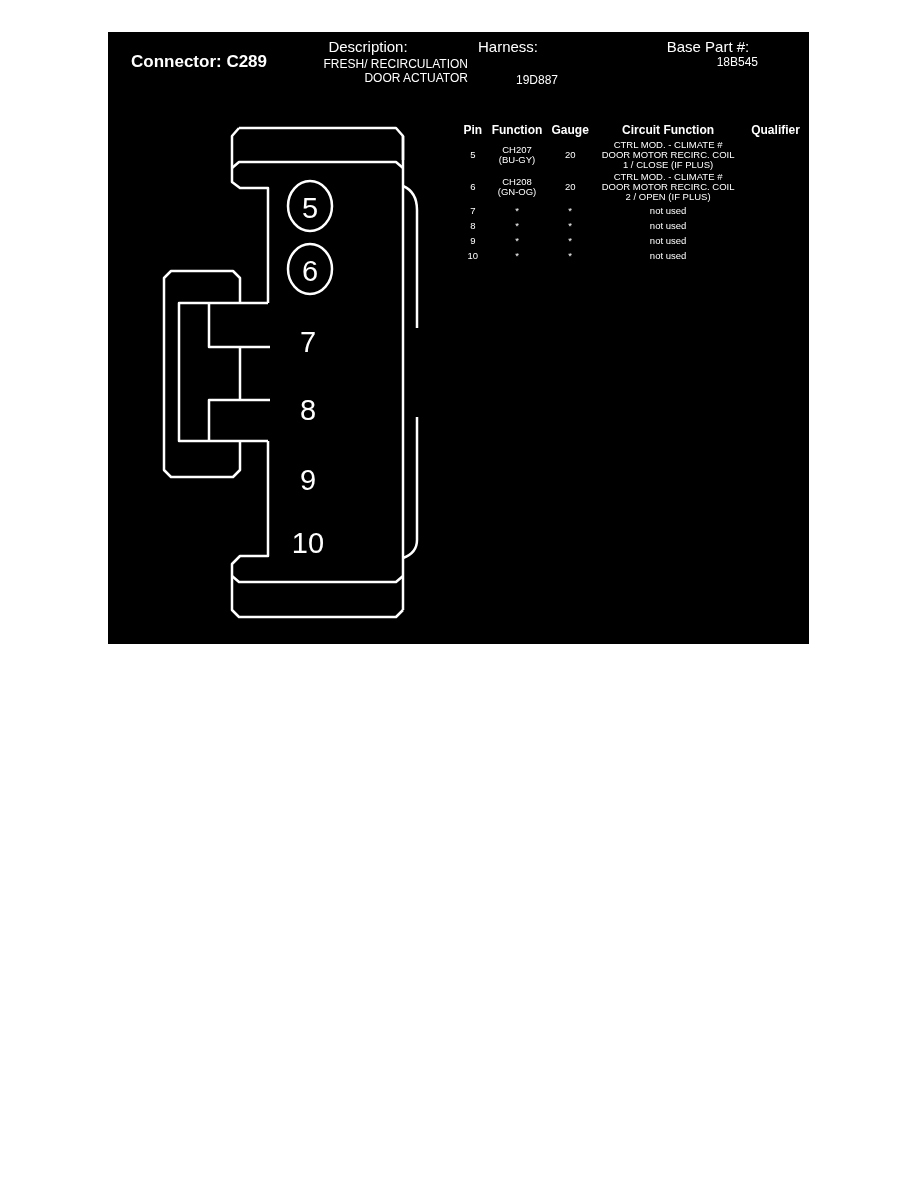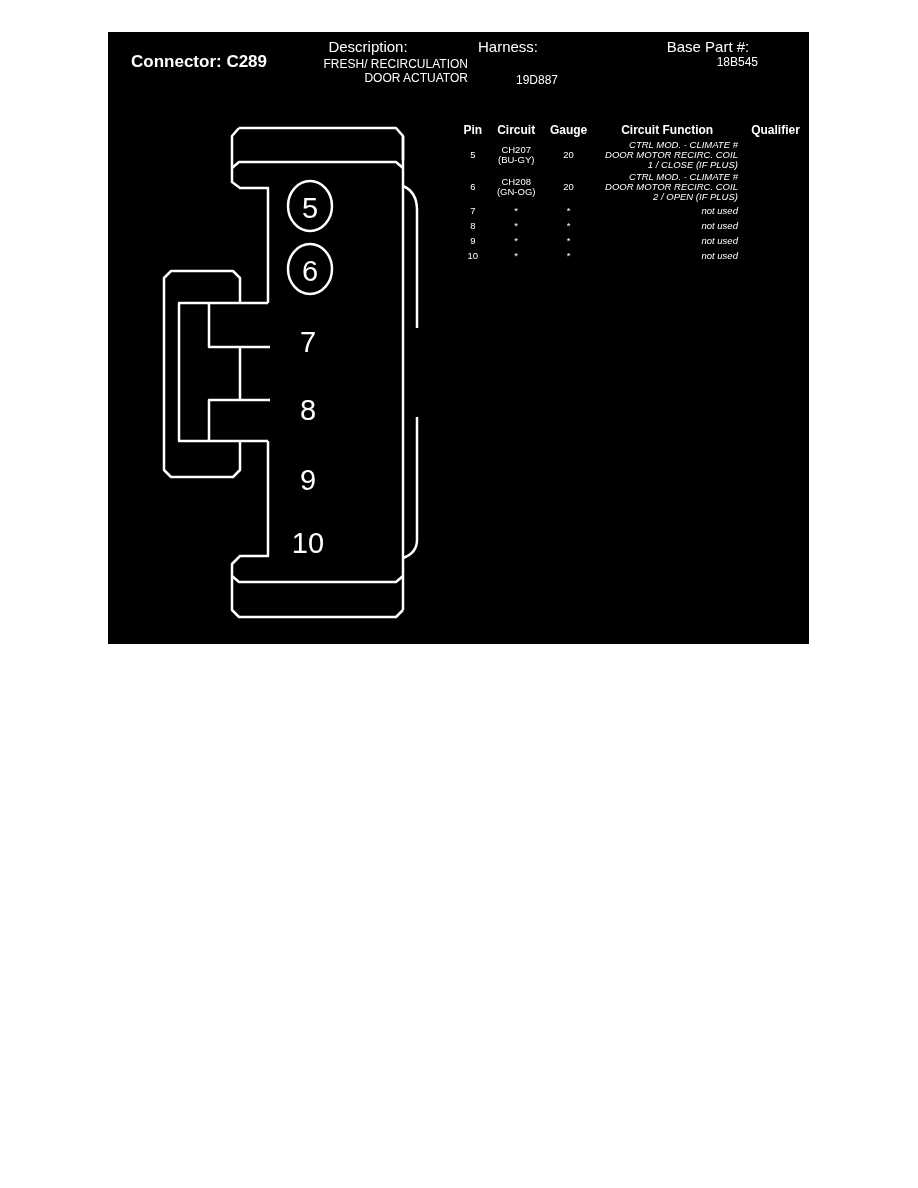"Circuit" th { text: Circuit -> Function }
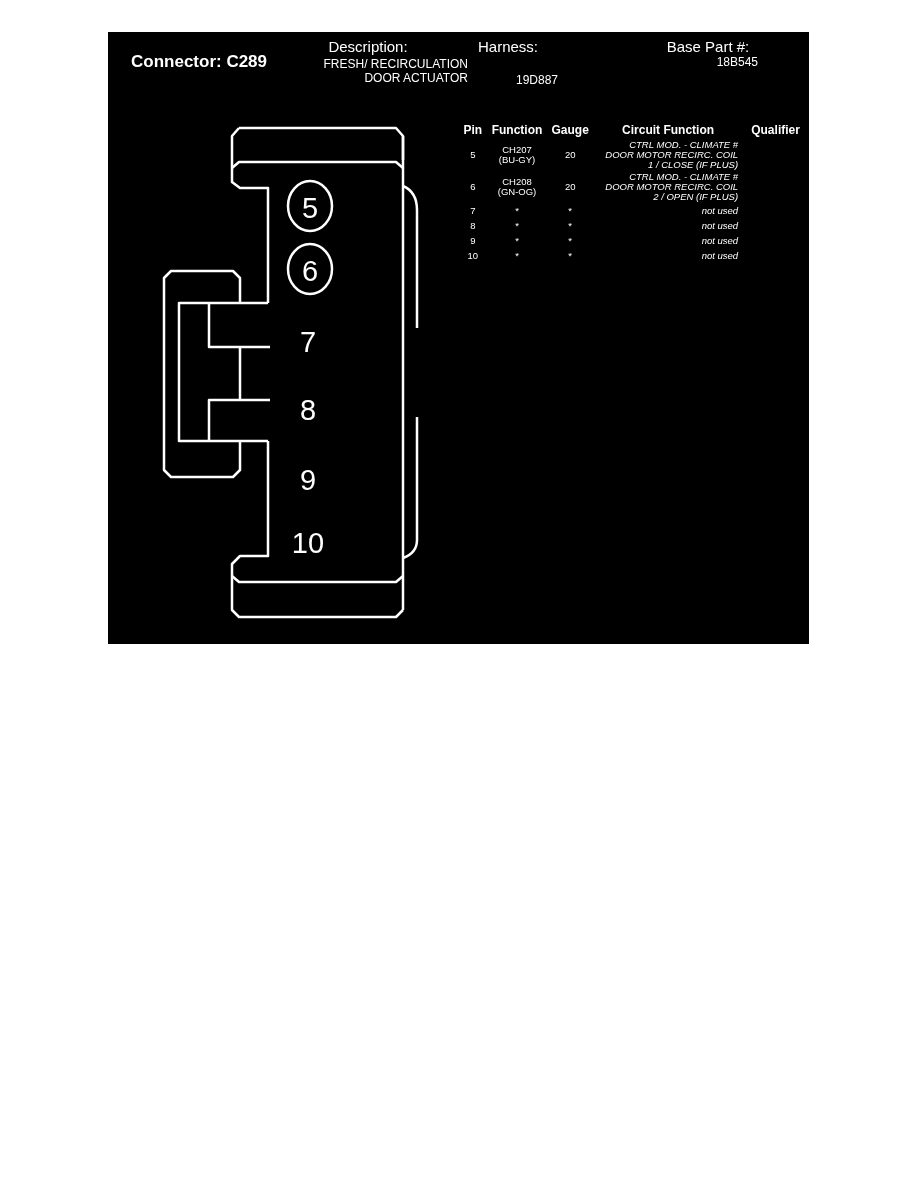"CTRL MOD. - CLIMATE #" table.pins td.func { font-style: italic -> none; text-align: right -> center }
